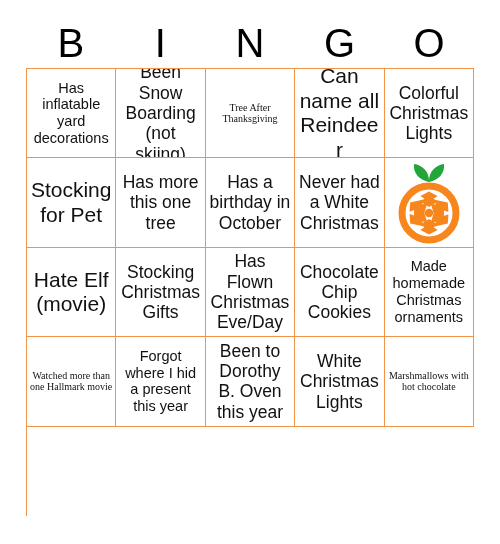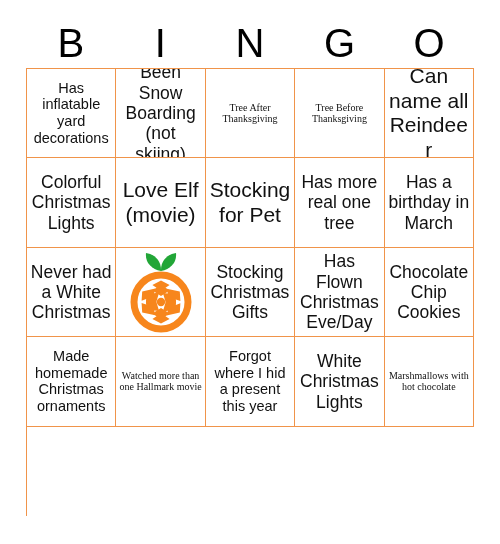"Tree Before Thanksgiving" div.cell { html: <div> <span>Tree Before Thanksgiving</span> </div> -> none }
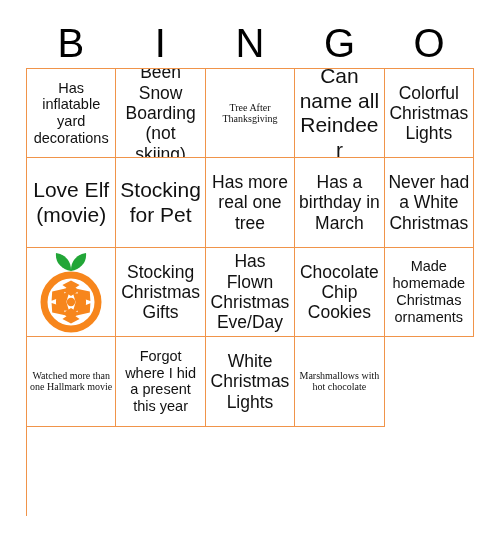"Love Elf (movie)" div.cell { html: <div> <span>Love Elf (movie)</span> </div> -> none }
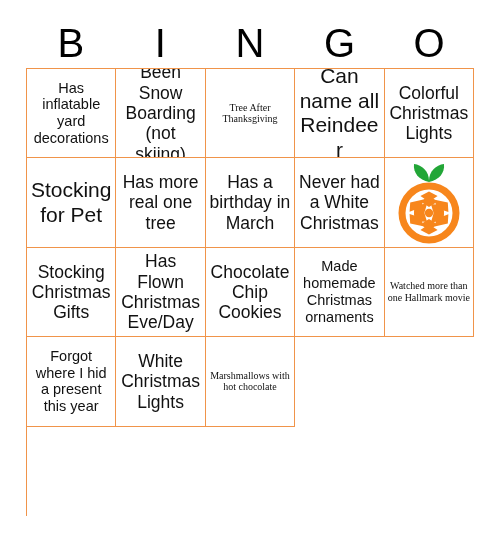"Has more real one tree" span.cell-text { text: real -> this }
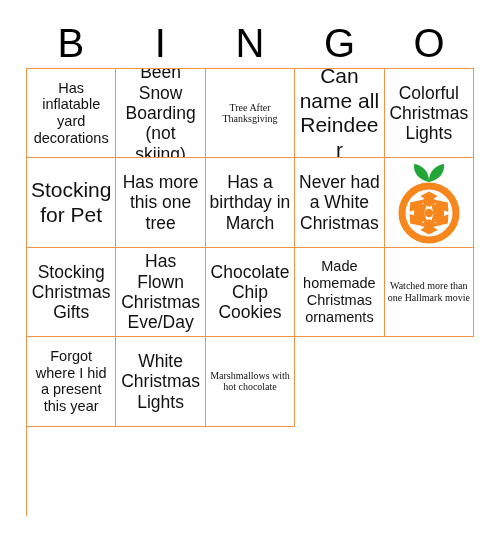"Has a birthday in March" span.cell-text { text: March -> October }
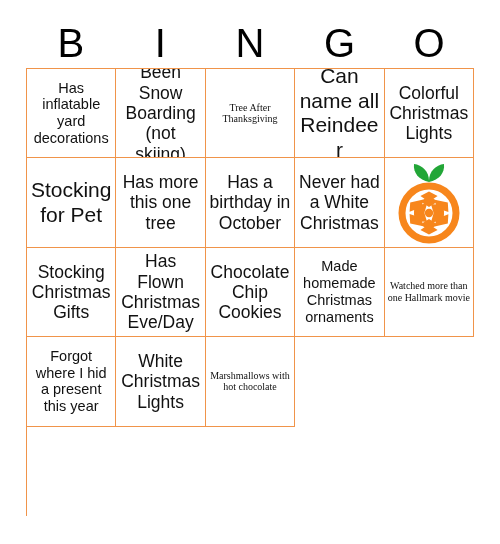"Hate Elf (movie)" div.cell { html: none -> <div> <span>Hate Elf (movie)</span> </div> }
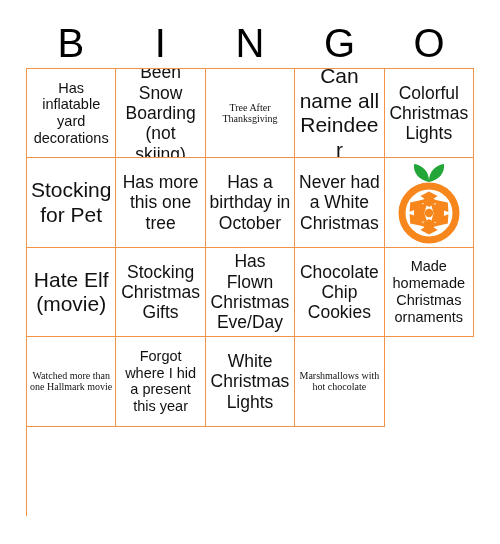"Been to Dorothy B. Oven" div.cell { html: none -> <div> <span>Been to Dorothy B. Oven this year</span> </div> }
